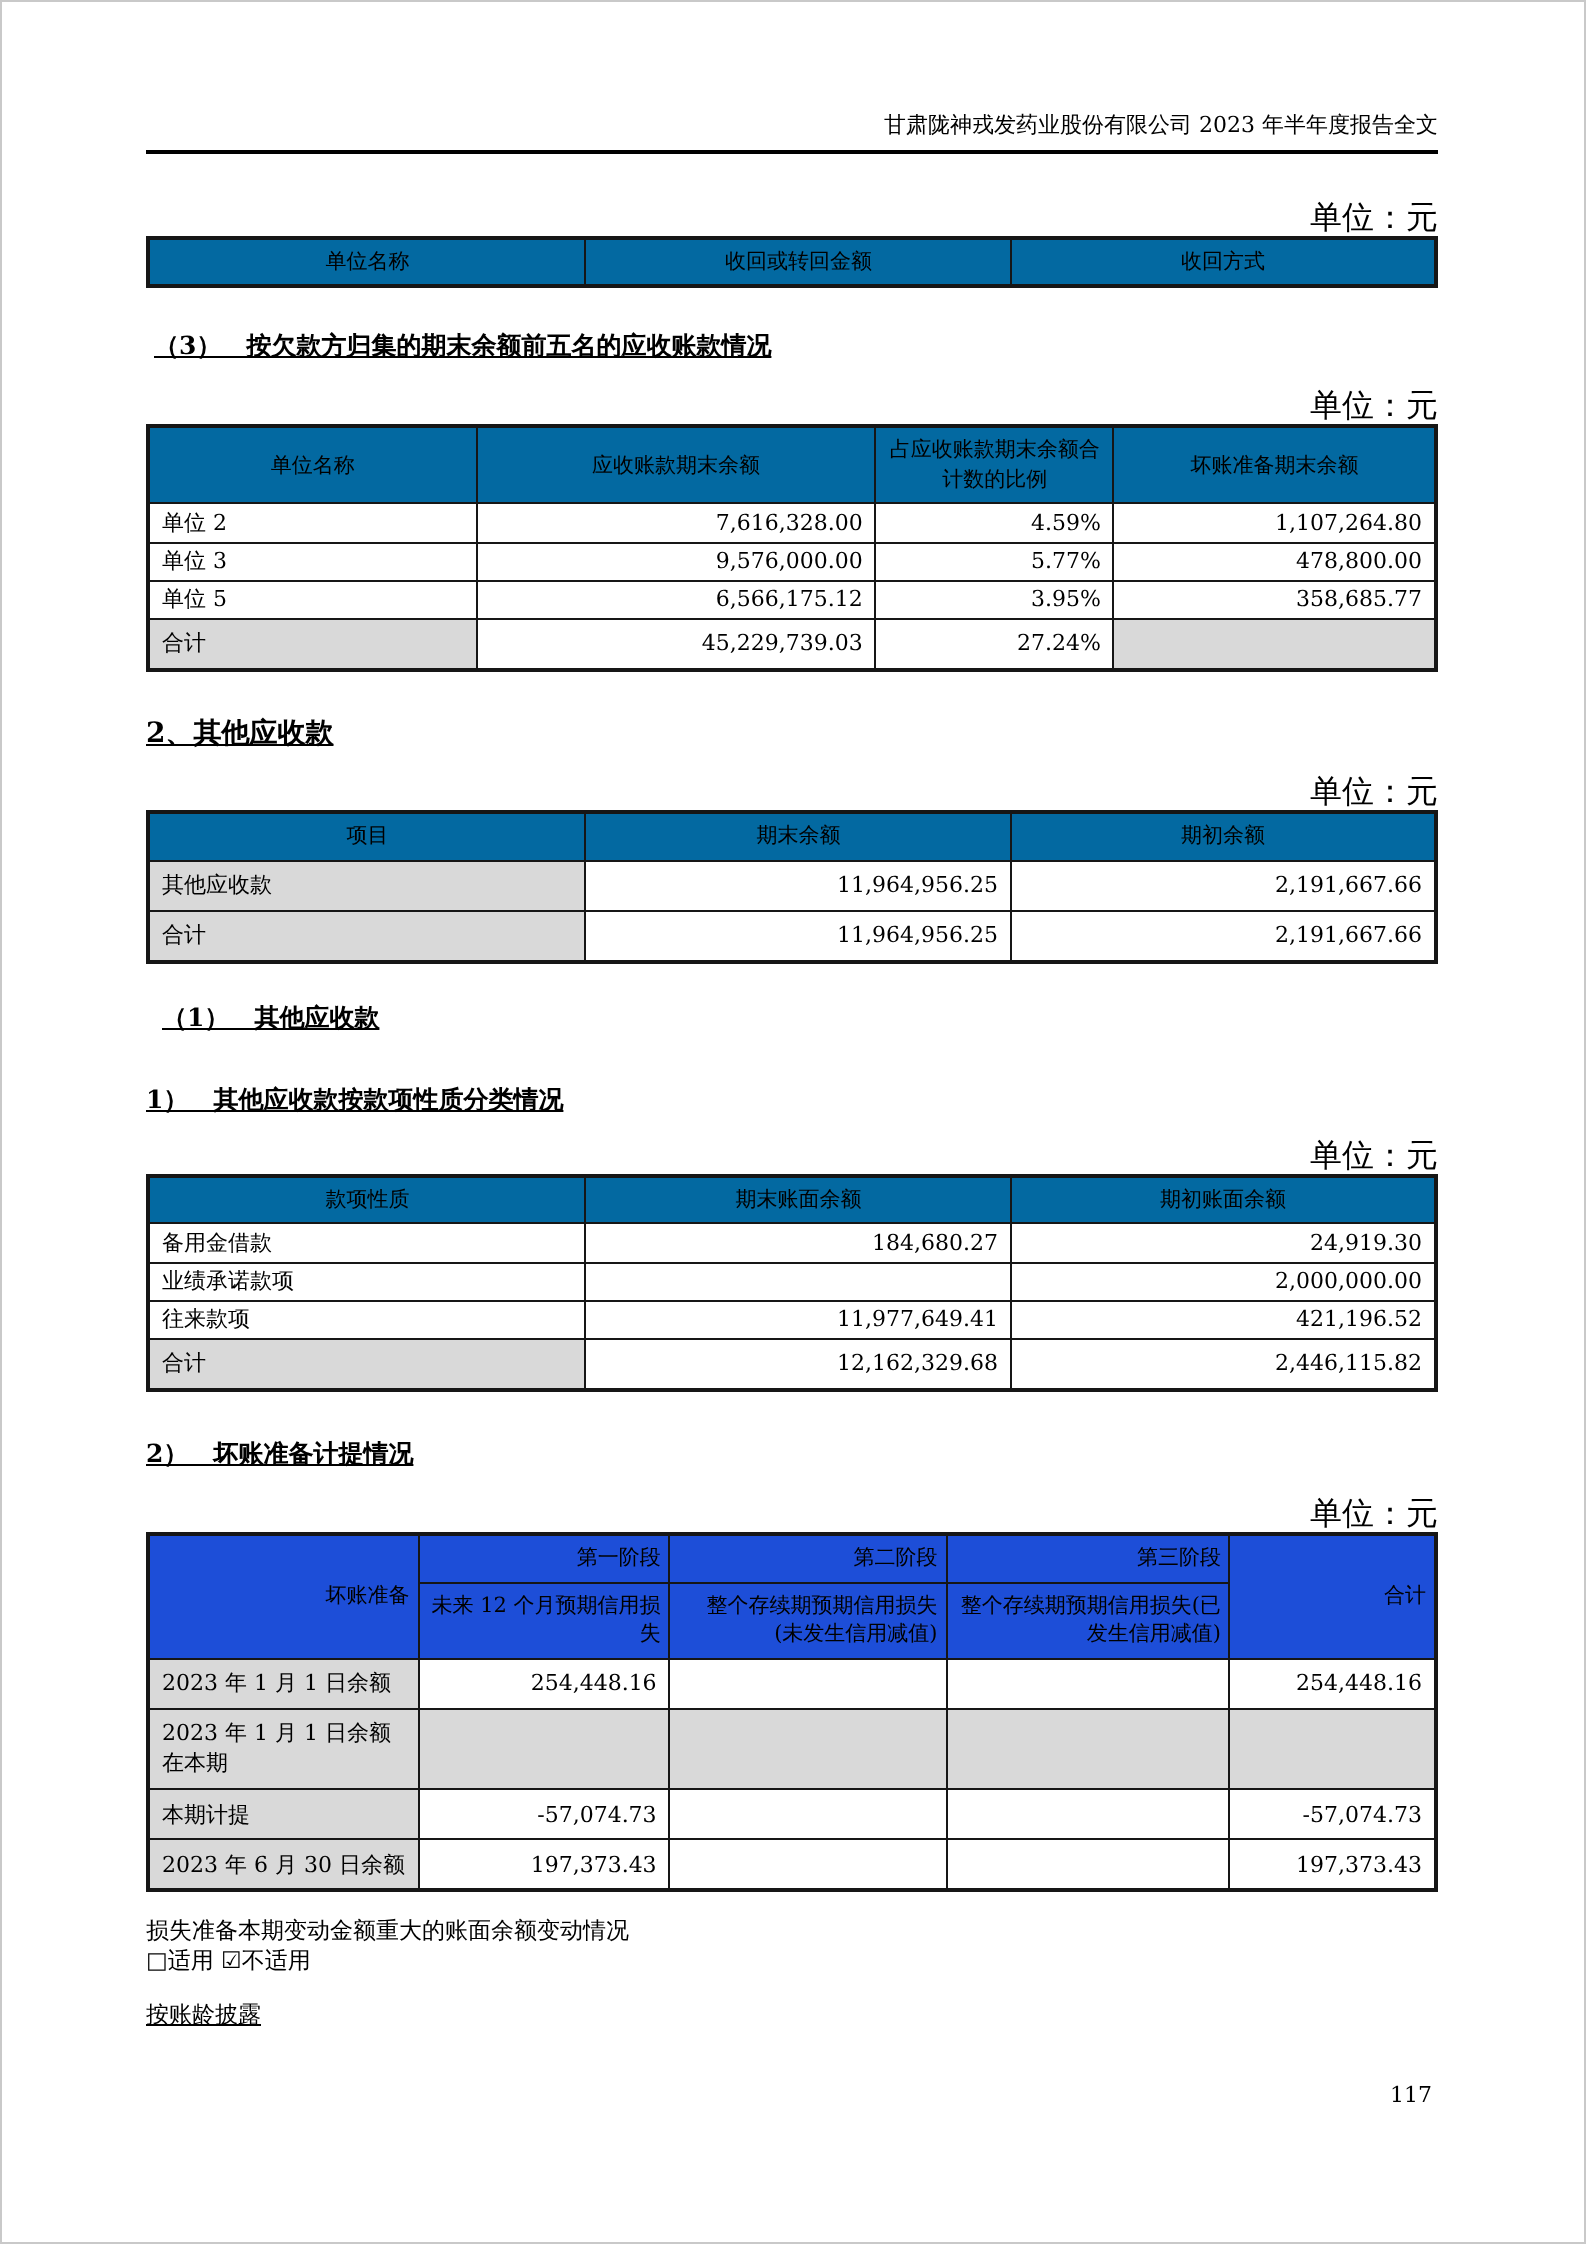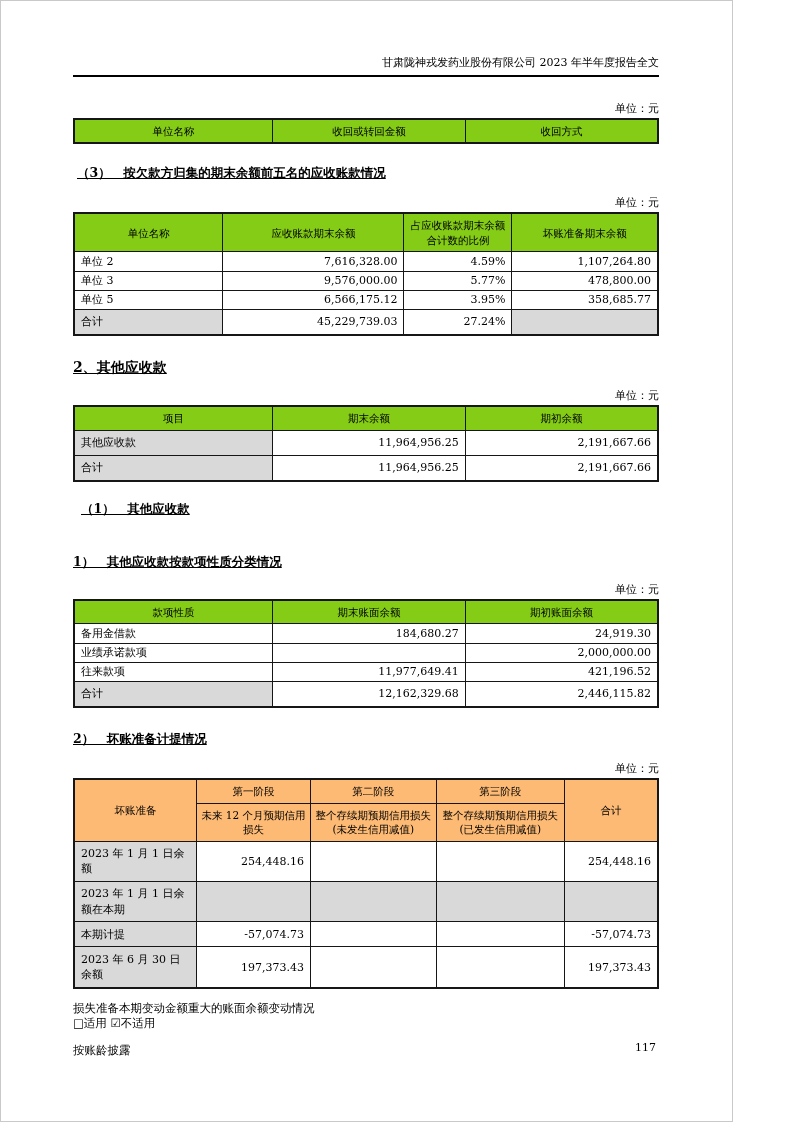"甘肃陇神戎发药业股份有限公司 2023 年半年度报告全文" .page { width: 733px -> 793px }
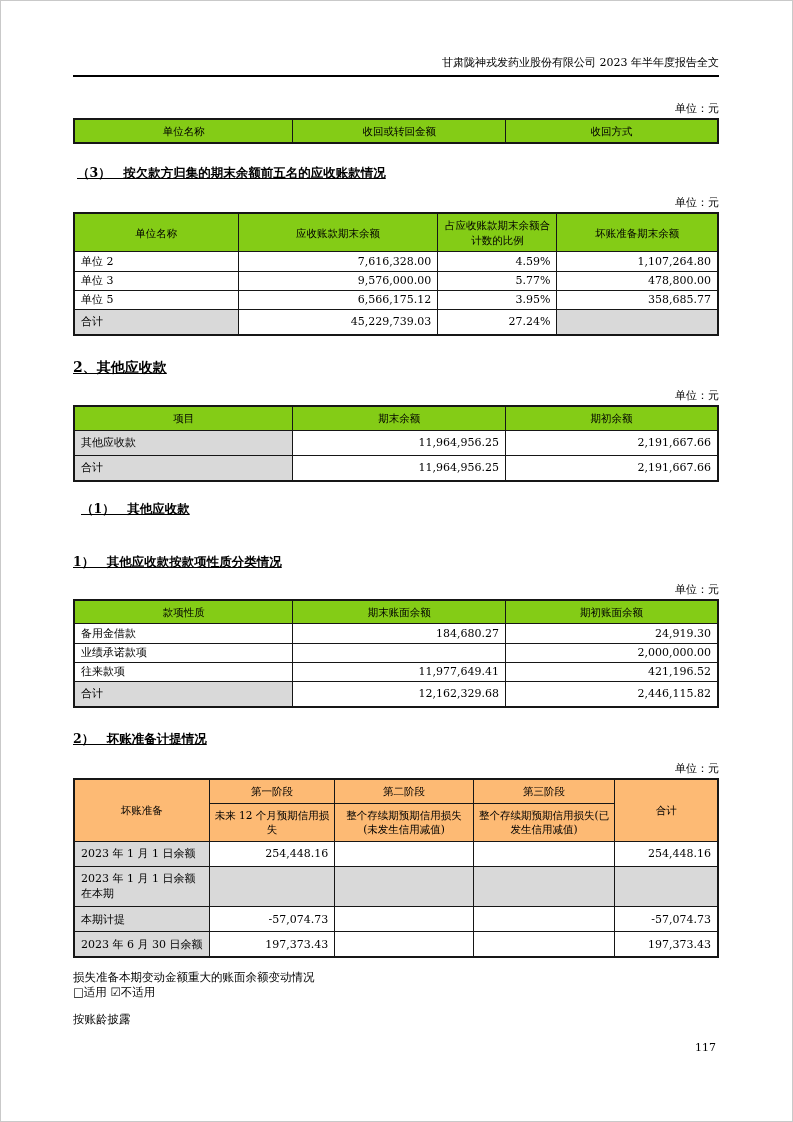"单位：元" .unit { font-size: 11px -> 16px }
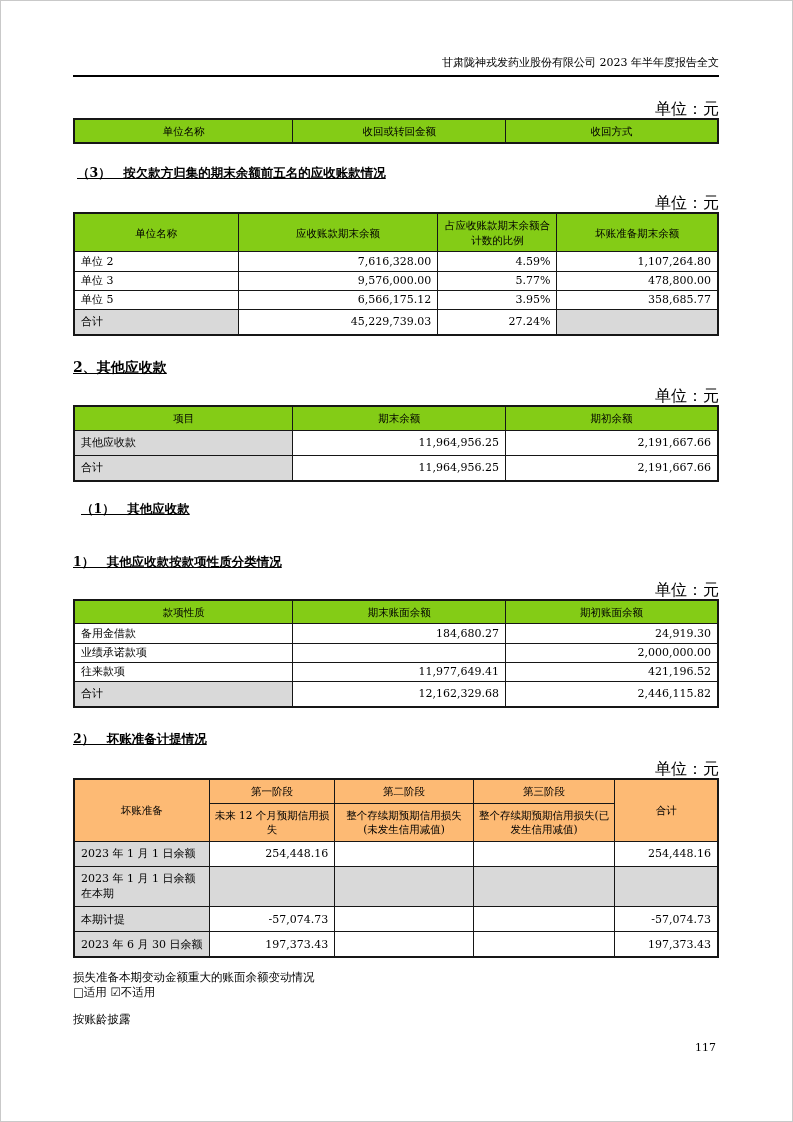"单位名称" table.tbl th { background: #84cc16 -> #0369a1 }
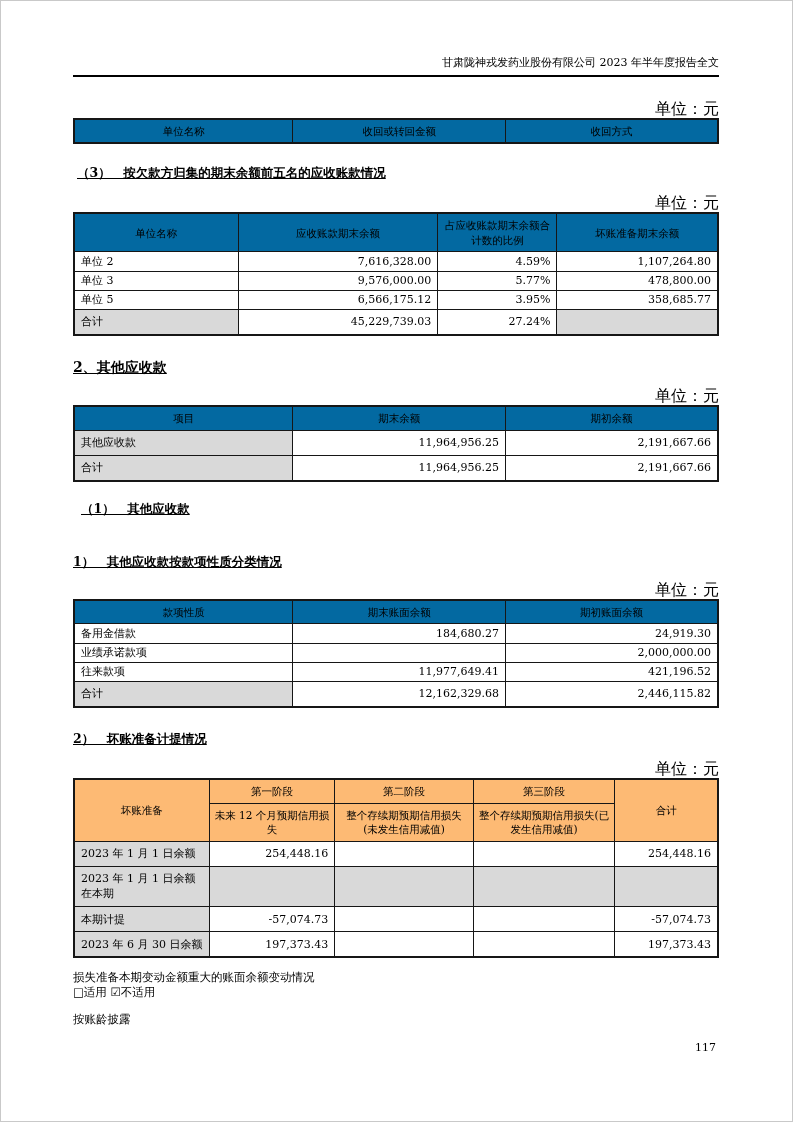"1） 其他应收款按款项性质分类情况" .heading.nature { margin-top: 36px -> 24px }
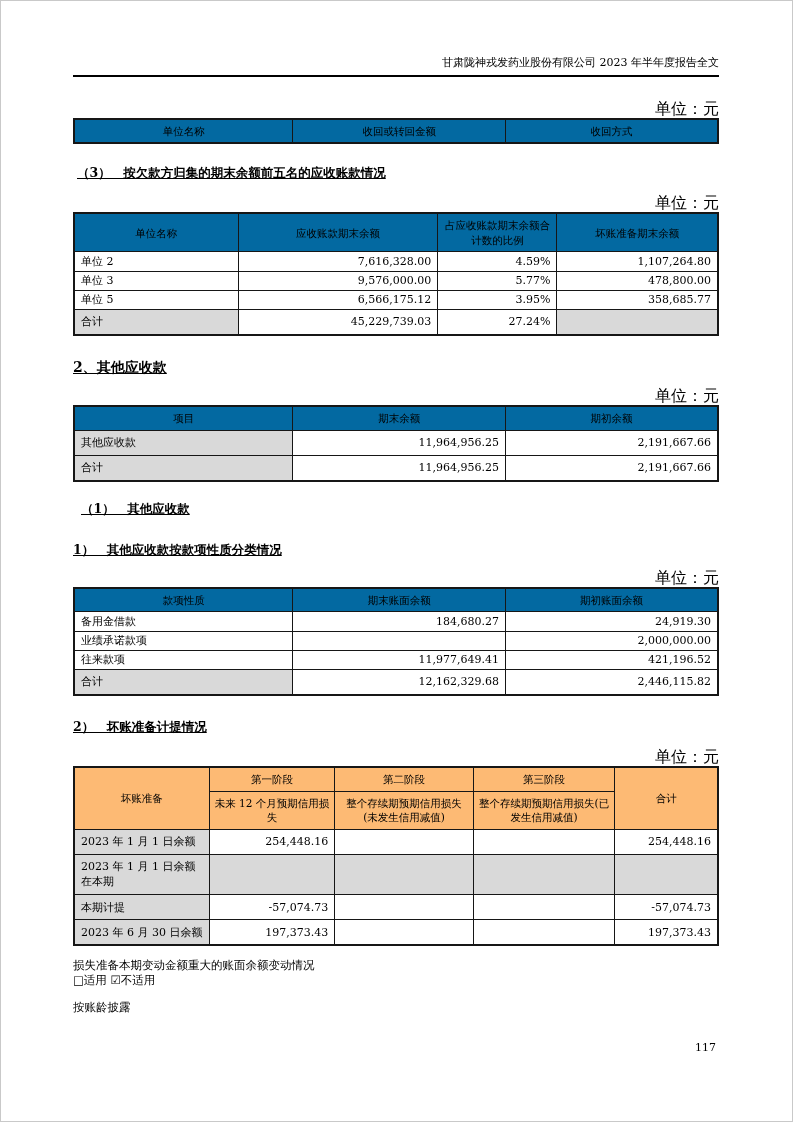"第一阶段" table.tbl.whitehead th { background: #fdba74 -> #1d4ed8; text-align: none -> right }
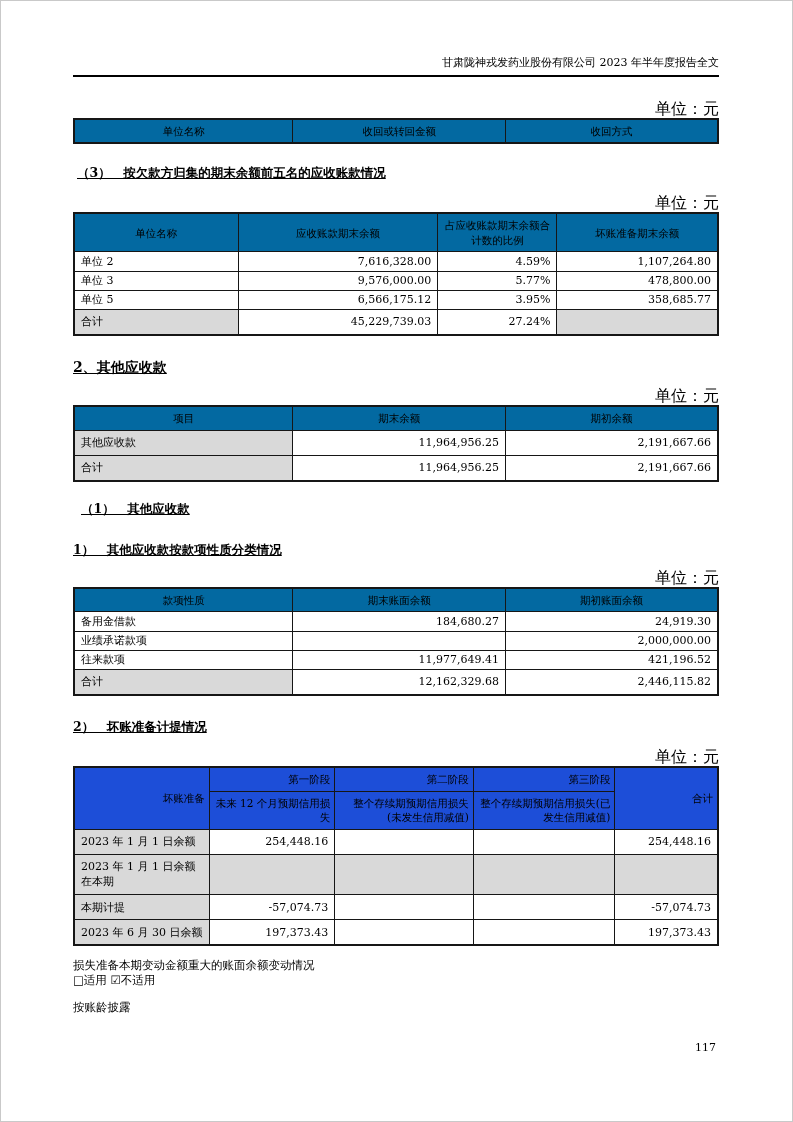"按账龄披露" .note.n3 { text-decoration: none -> underline }
